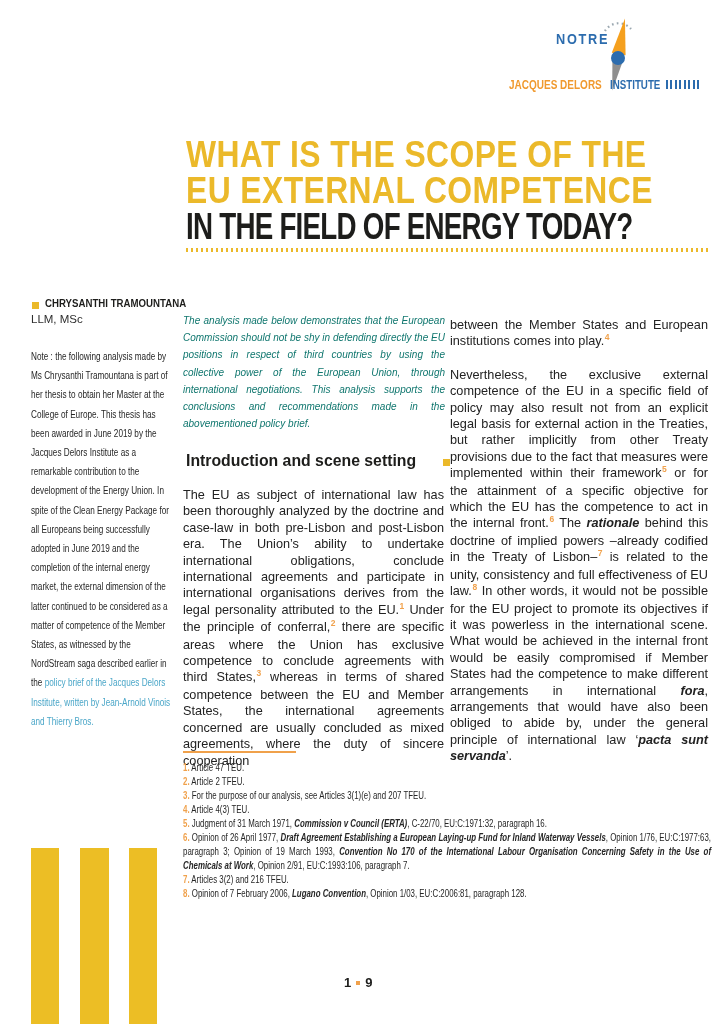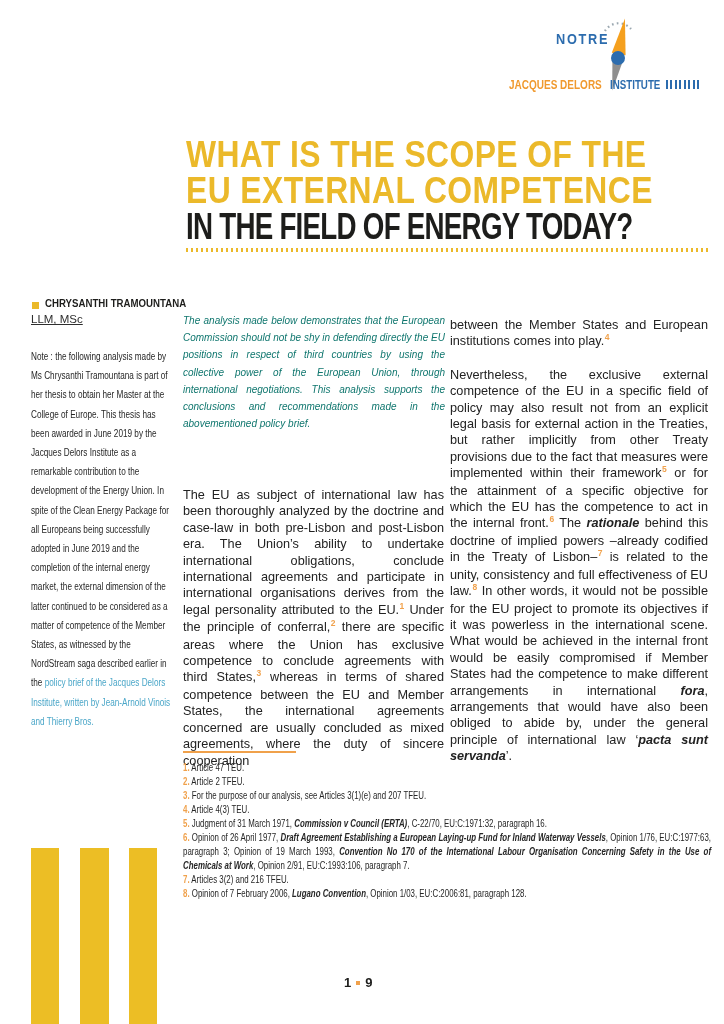"LLM, MSc" .author-deg { text-decoration: underline -> none }
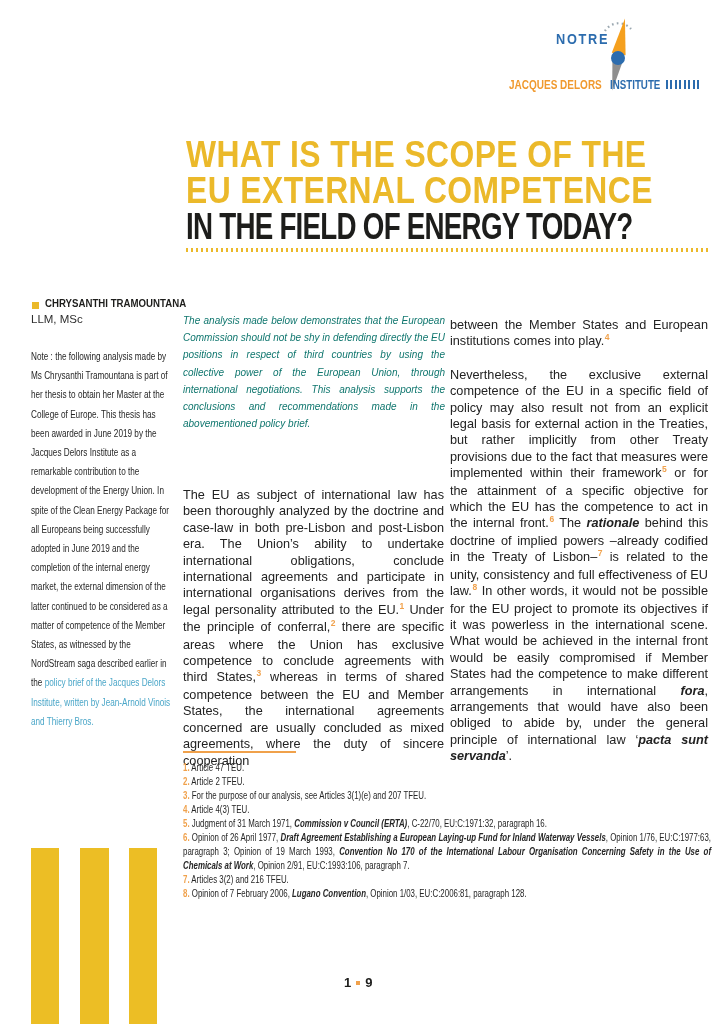"Introduction and scene setting" div.section-heading { html: none -> <div> <span>Introduction and scene setting</span><span></span> </div> }
